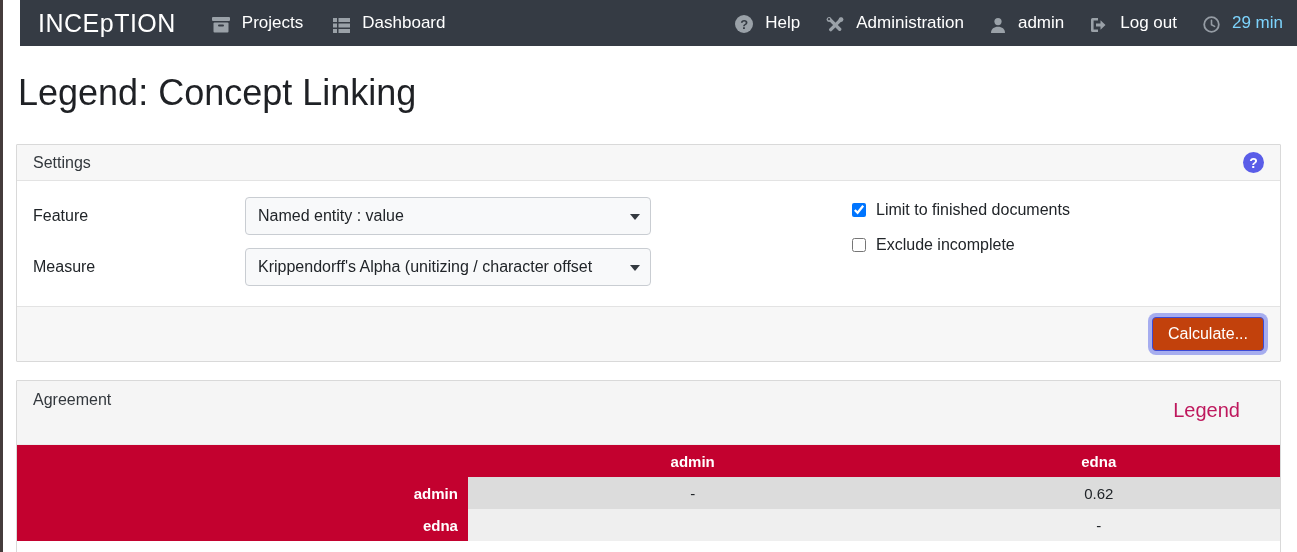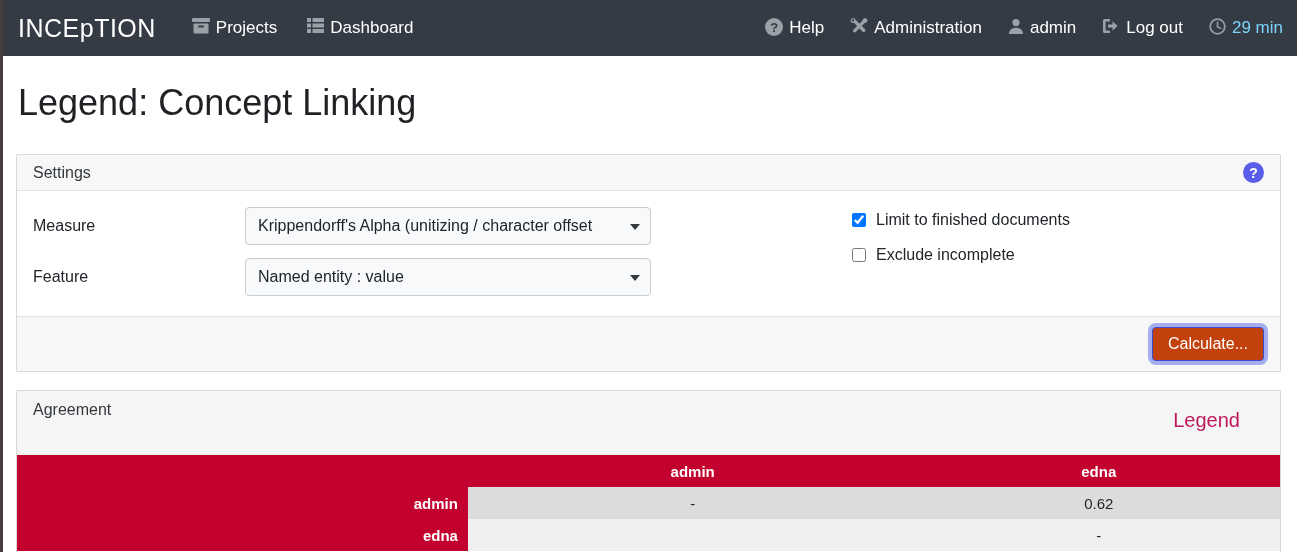"INCEpTION" .navbar { height: 56px -> 46px; margin-left: none -> 20px }
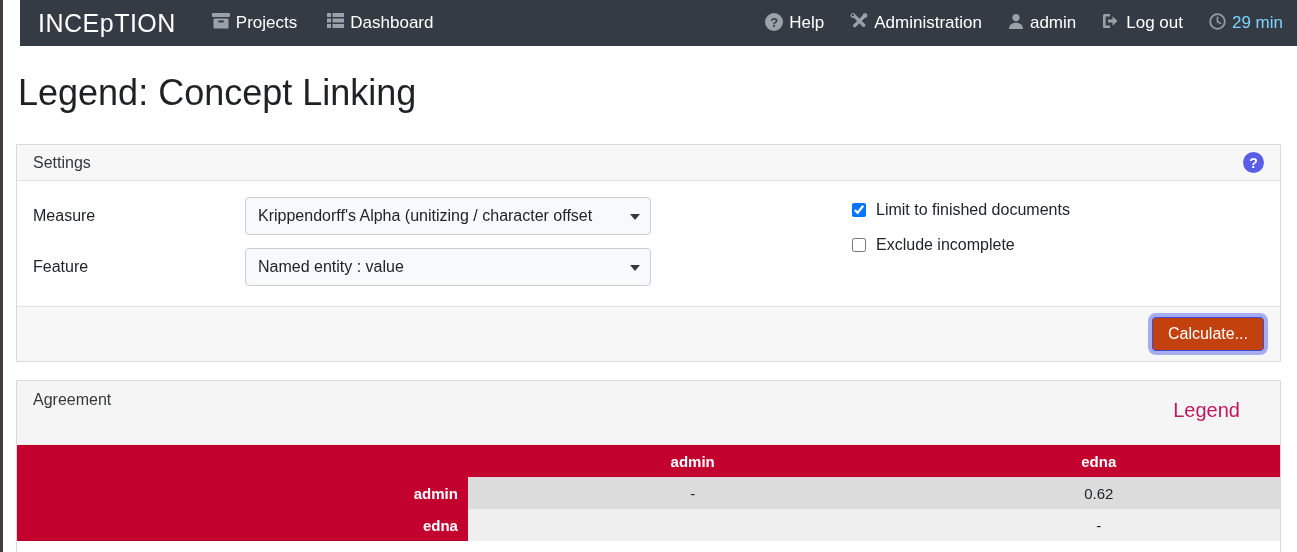"Projects" .nav-item { align-items: flex-start -> flex-end; gap: 6px -> 12px }
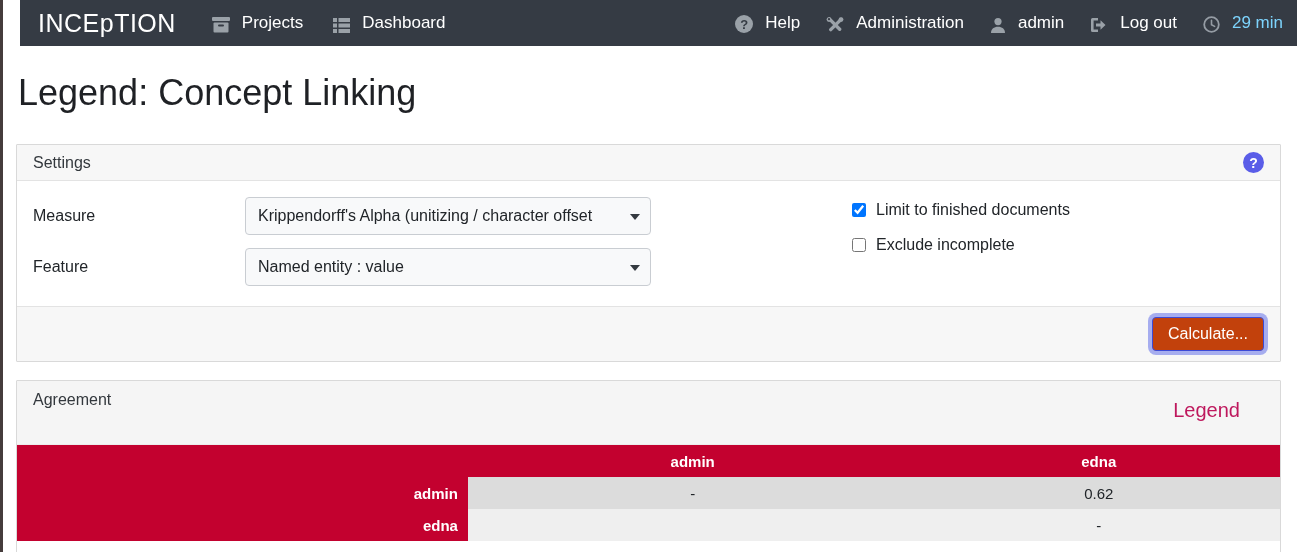"Measure" div.form-row { order: before "Feature" -> after "Feature" }
